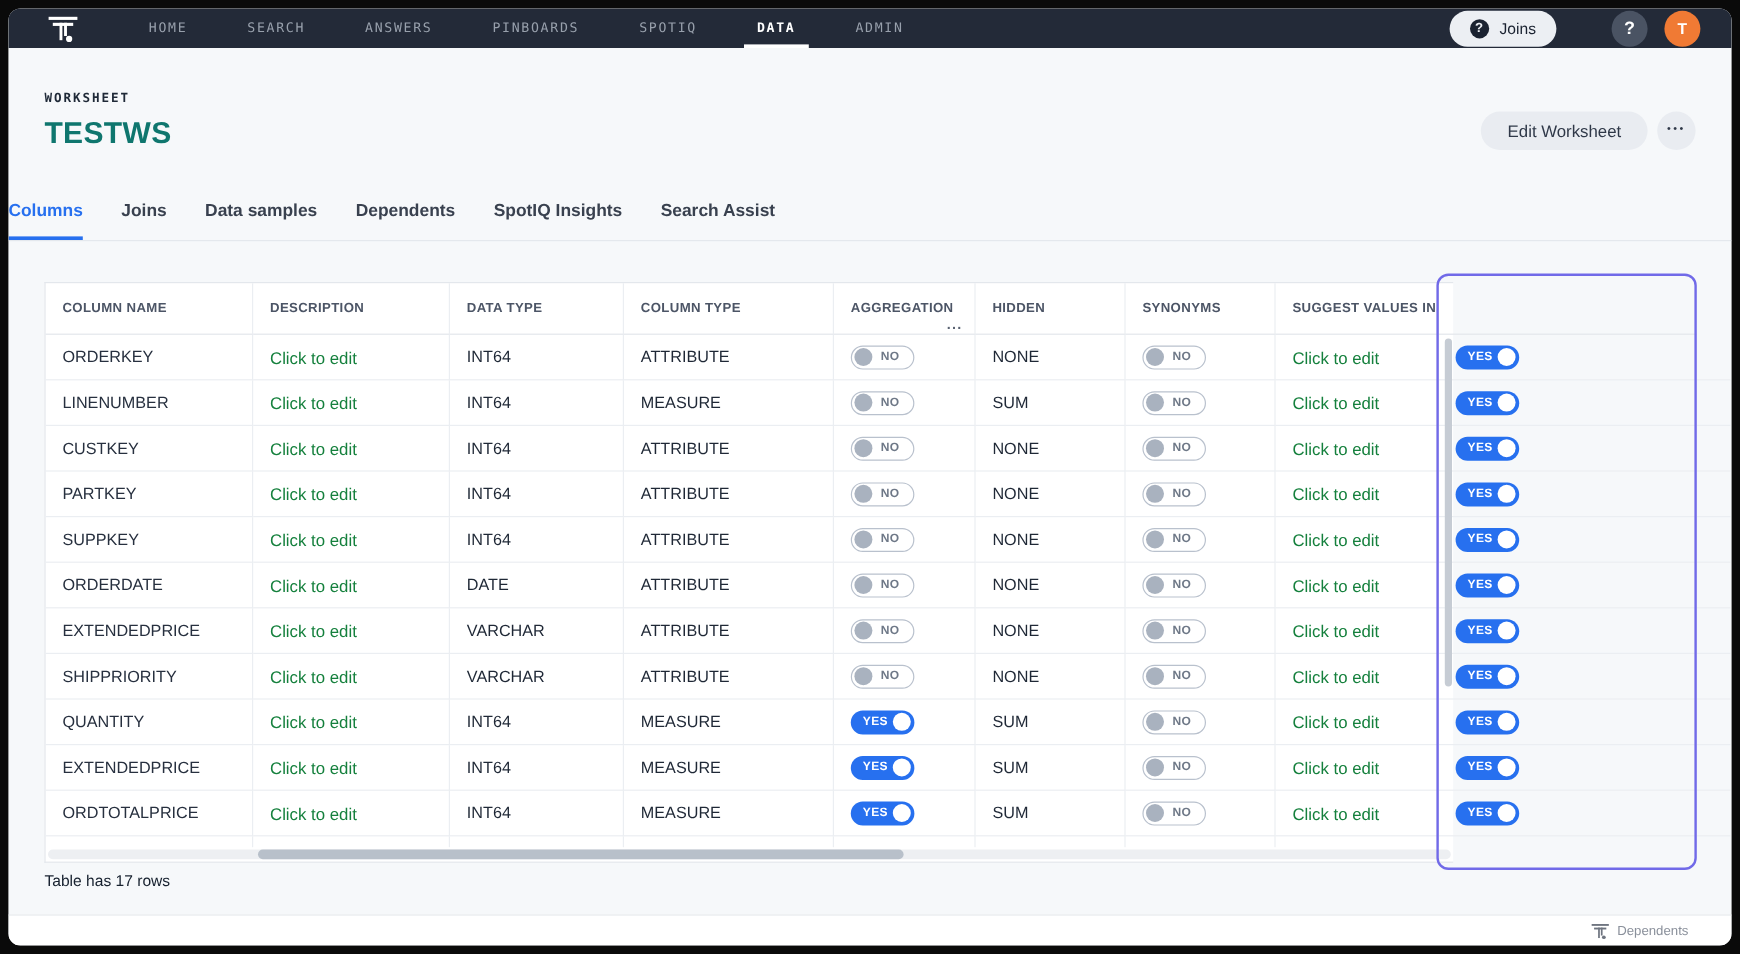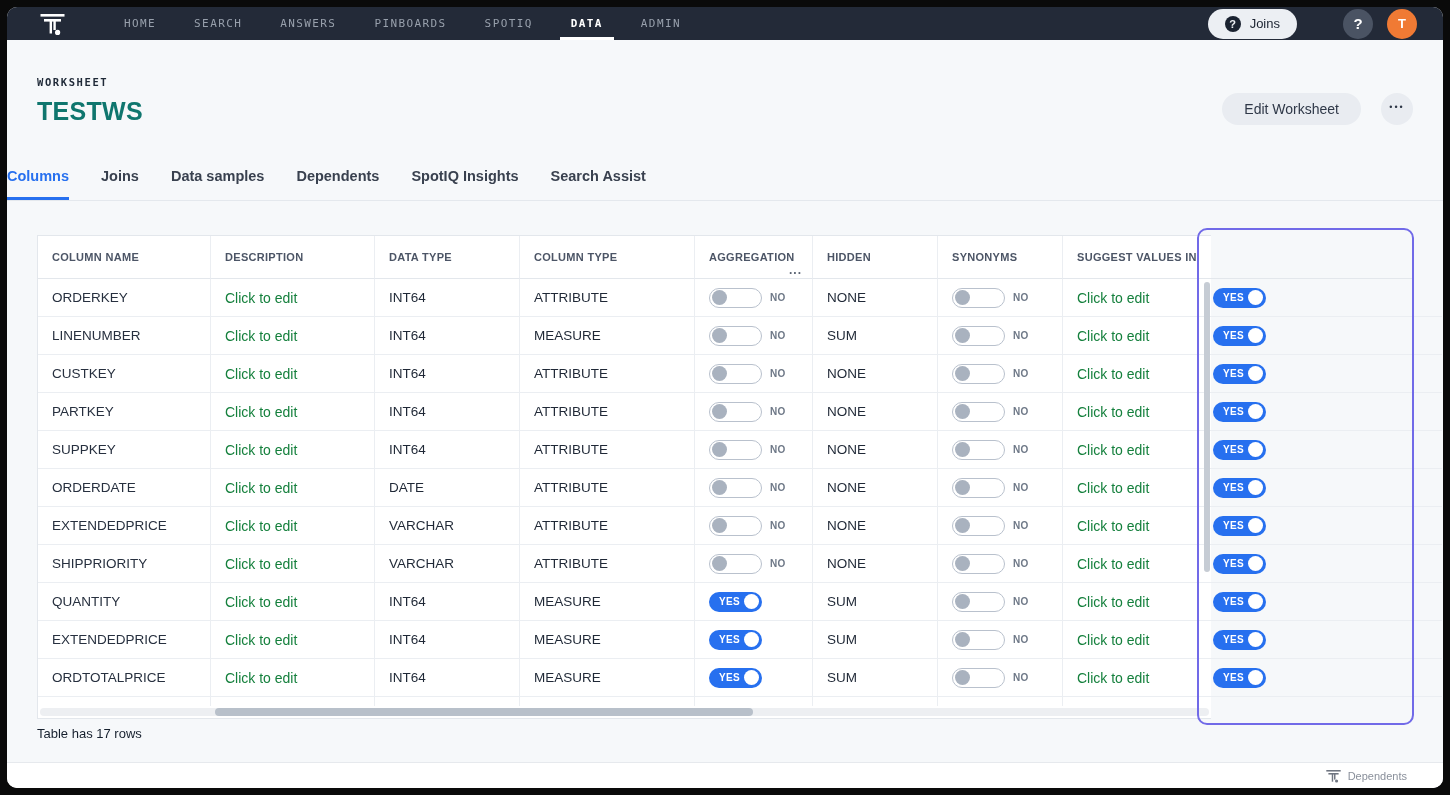"HOME" .nav-items { gap: 16px -> 28px }
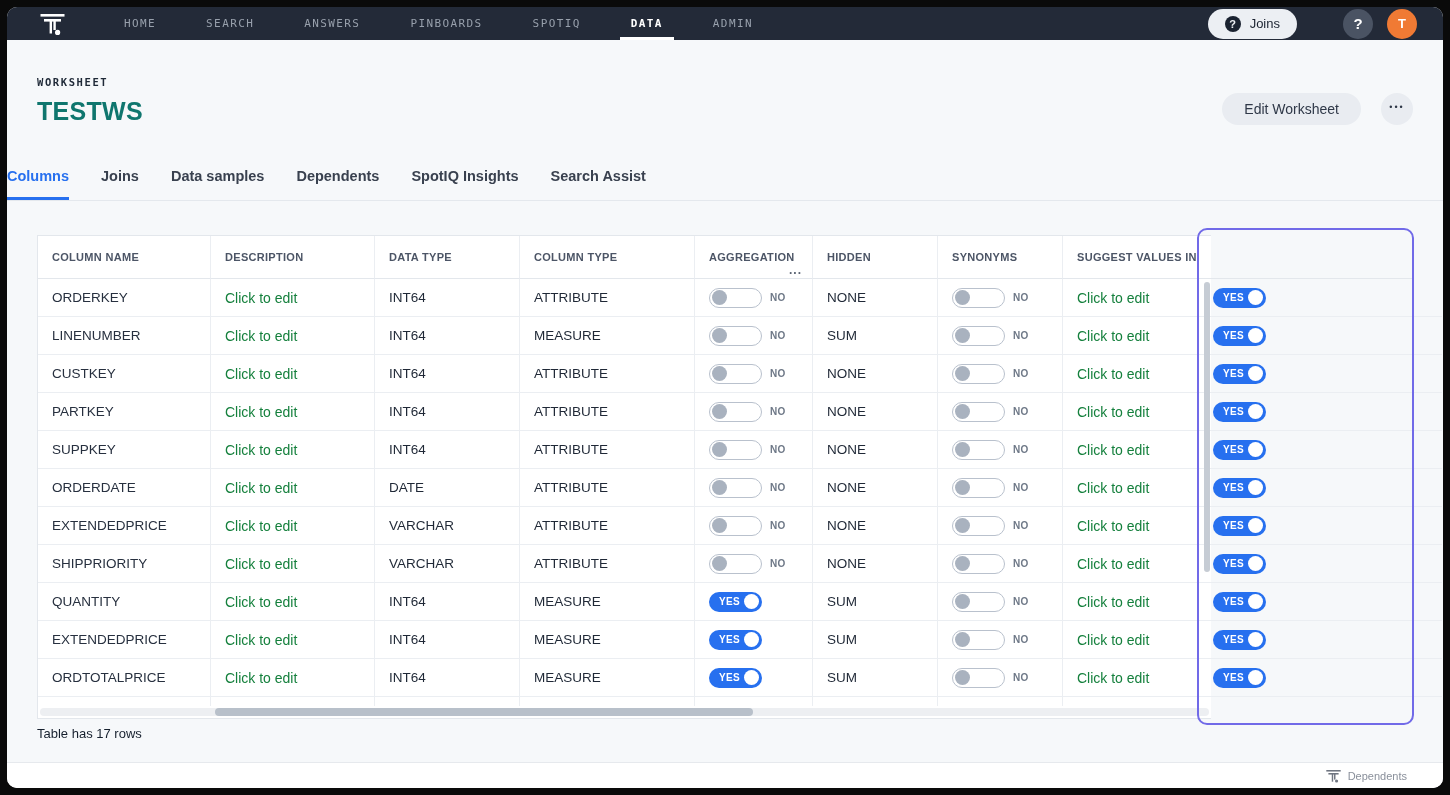"Edit Worksheet" .hdr-actions { gap: 20px -> 8px }
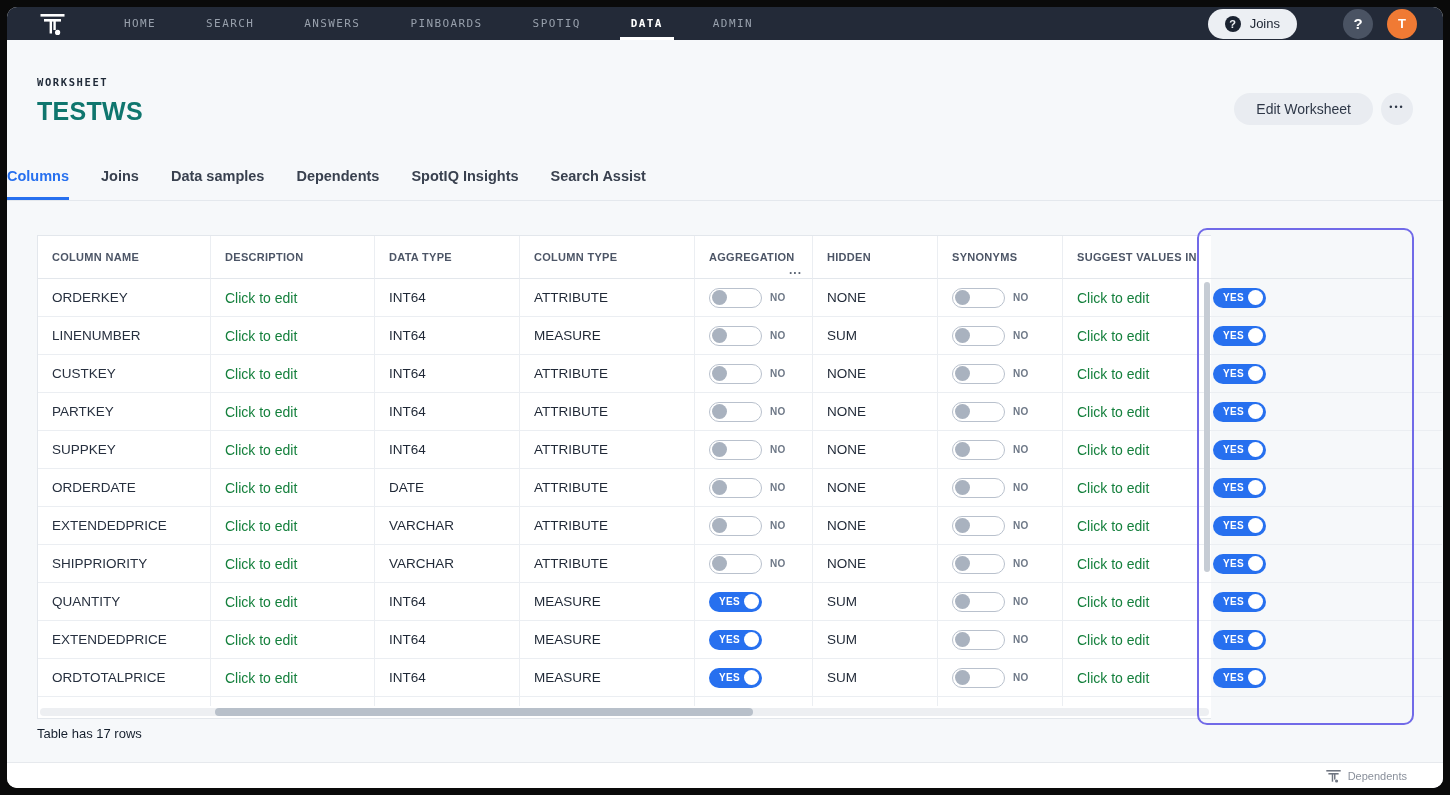"NO" .toggle.off { padding-left: 36px -> none }
